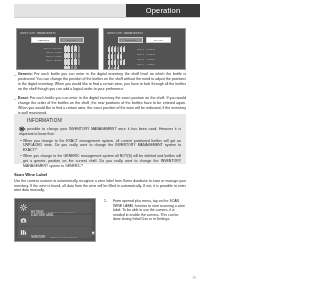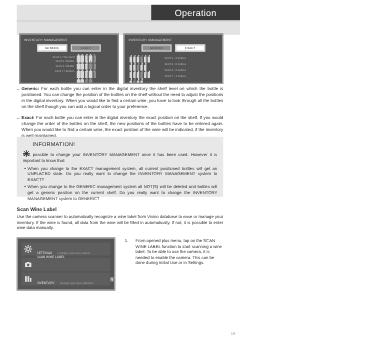"Operation" .header-bar { height: 25px -> 14px }
